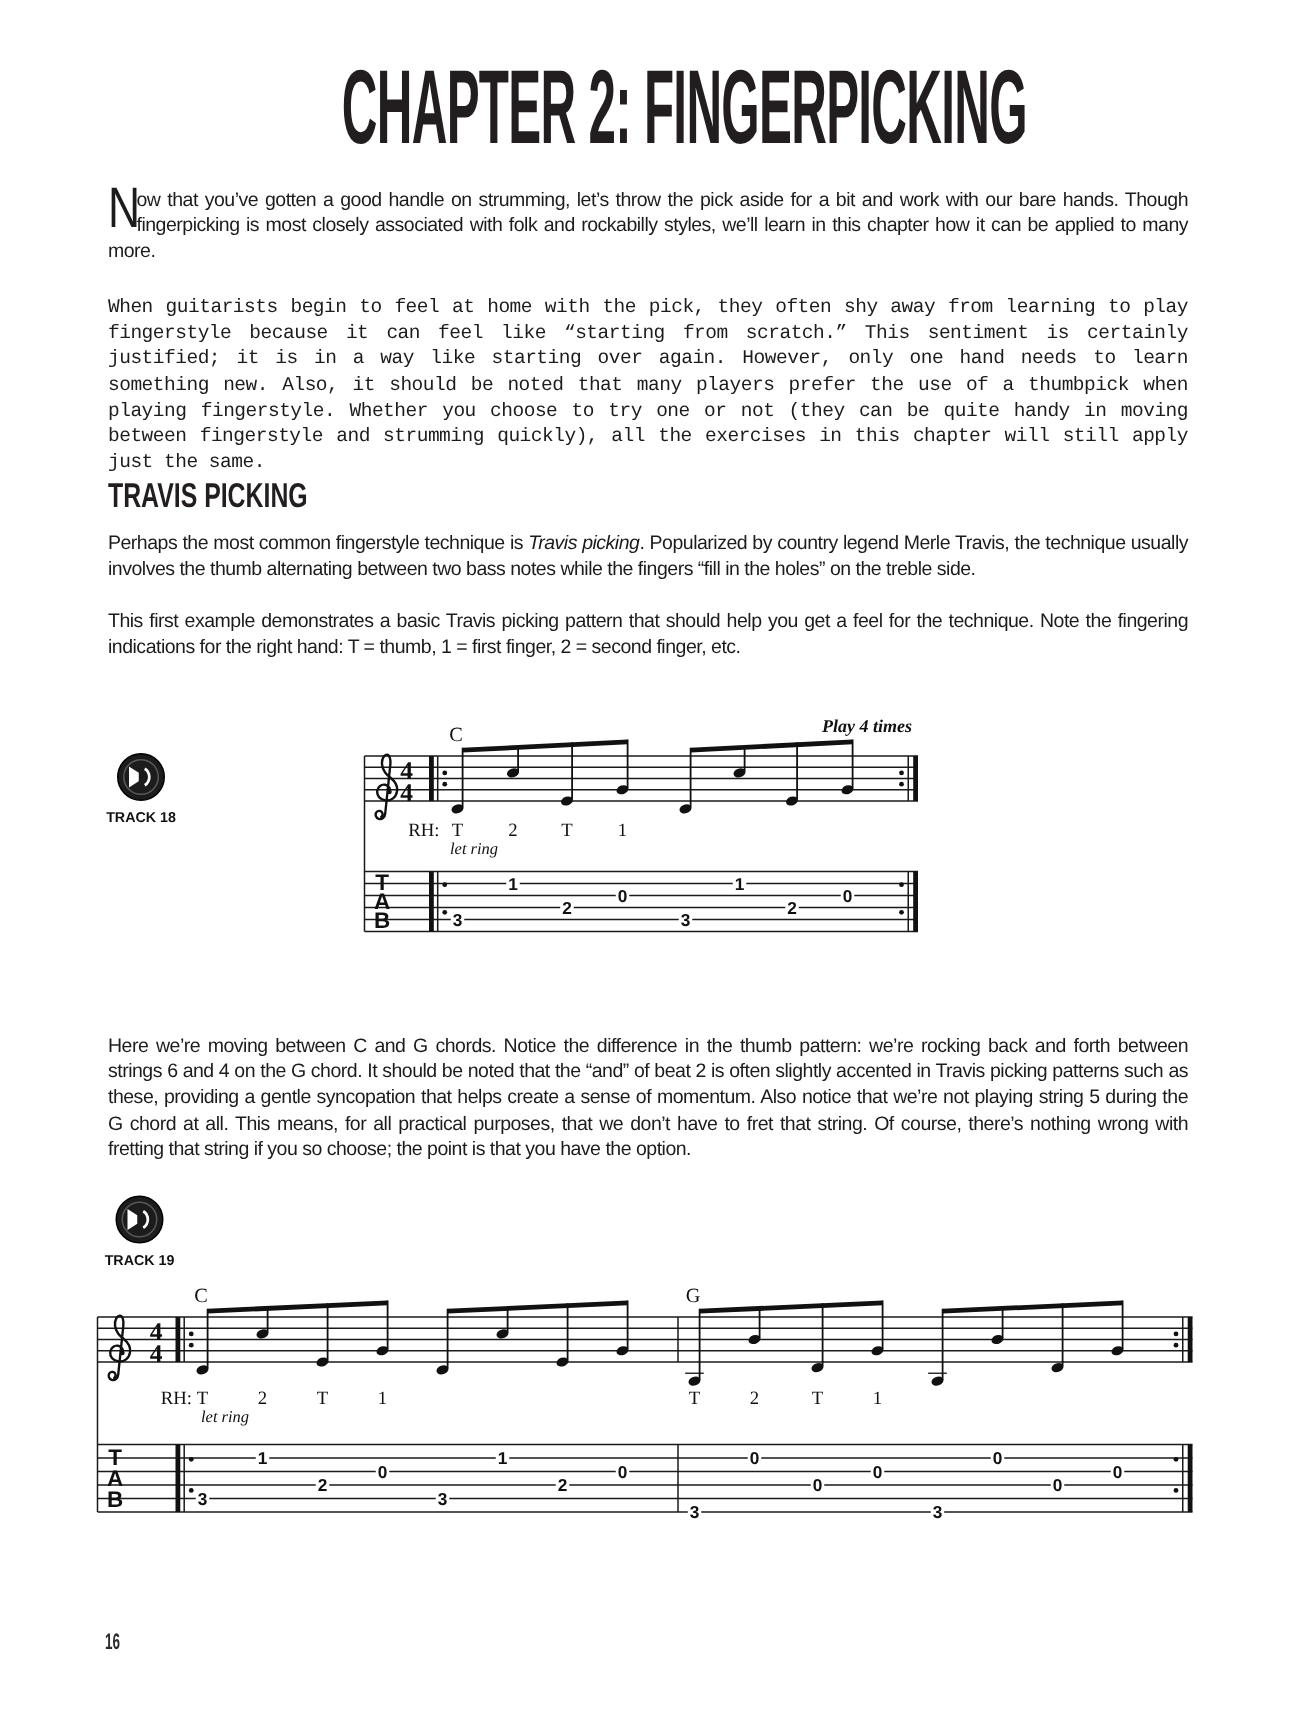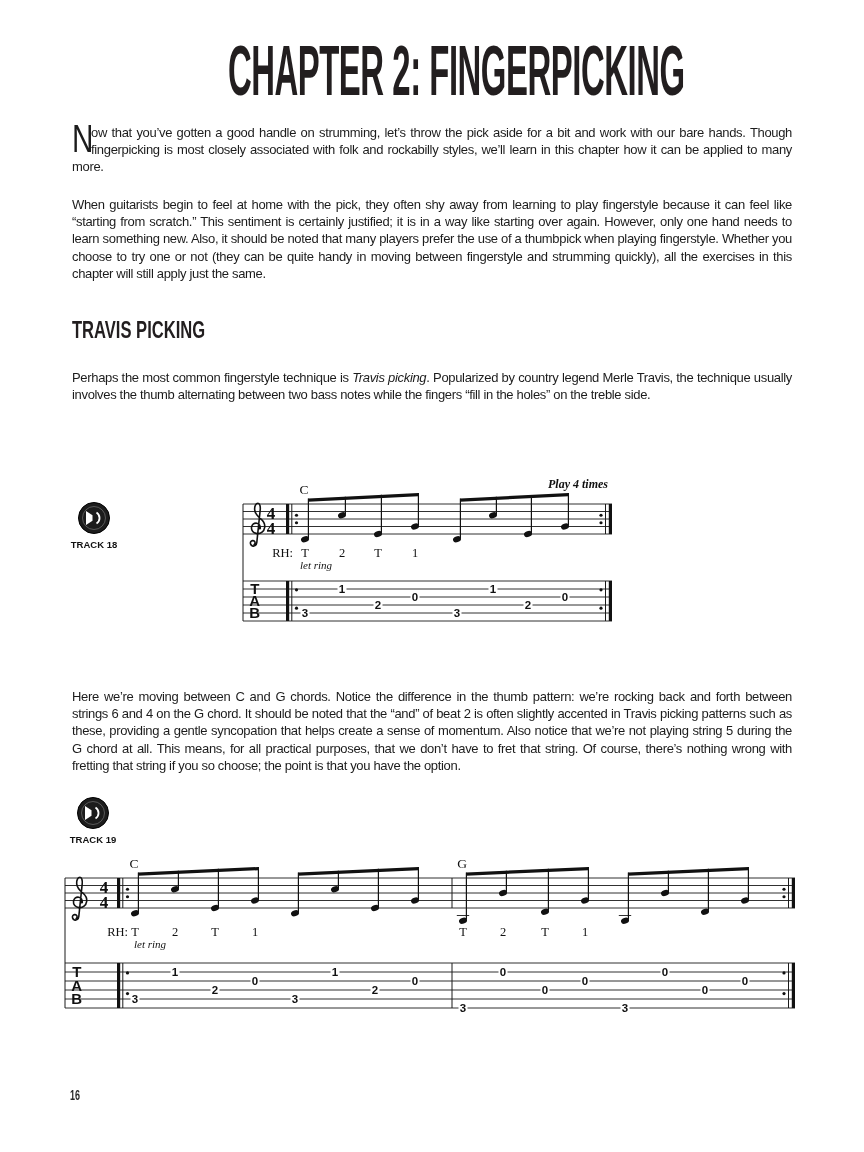"When guitarists begin to feel" .p2 { font-family: none -> Liberation Mono, monospace }
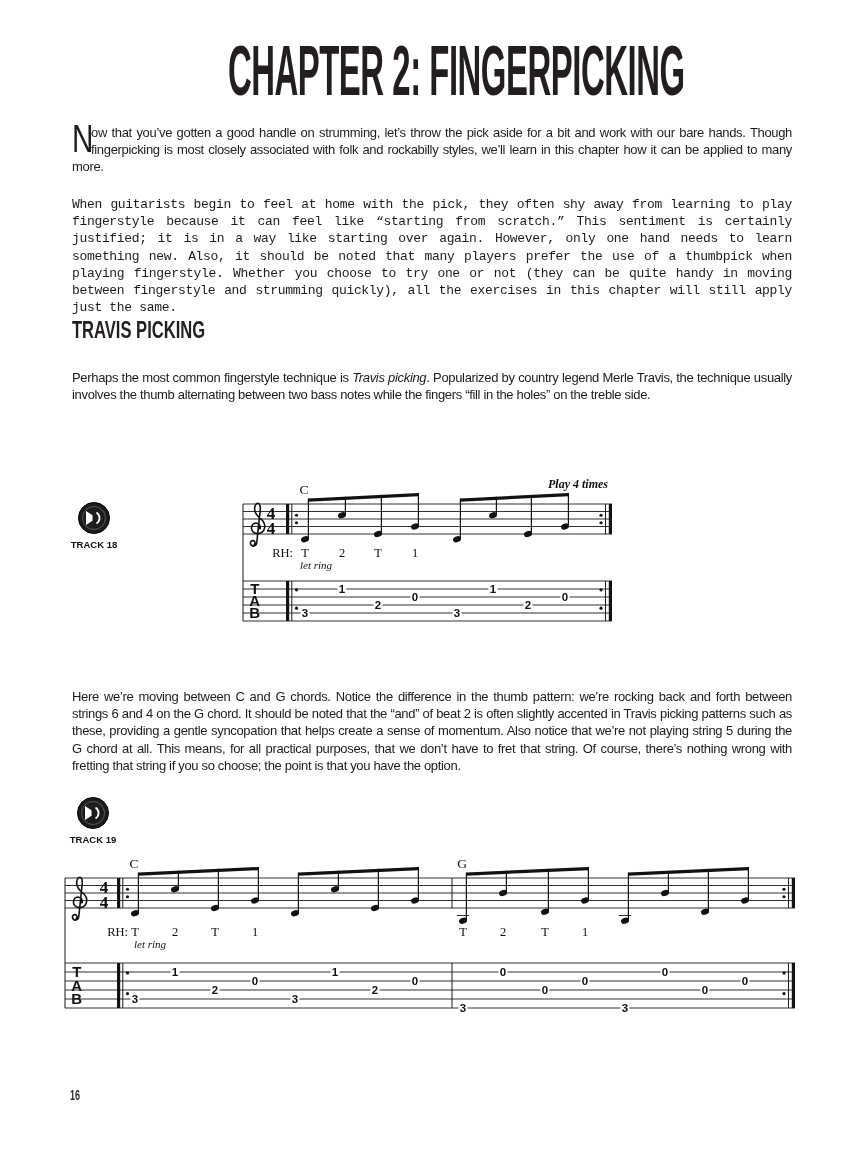"Perhaps the most common fingerstyle" .p3 { margin-top: 16px -> none }
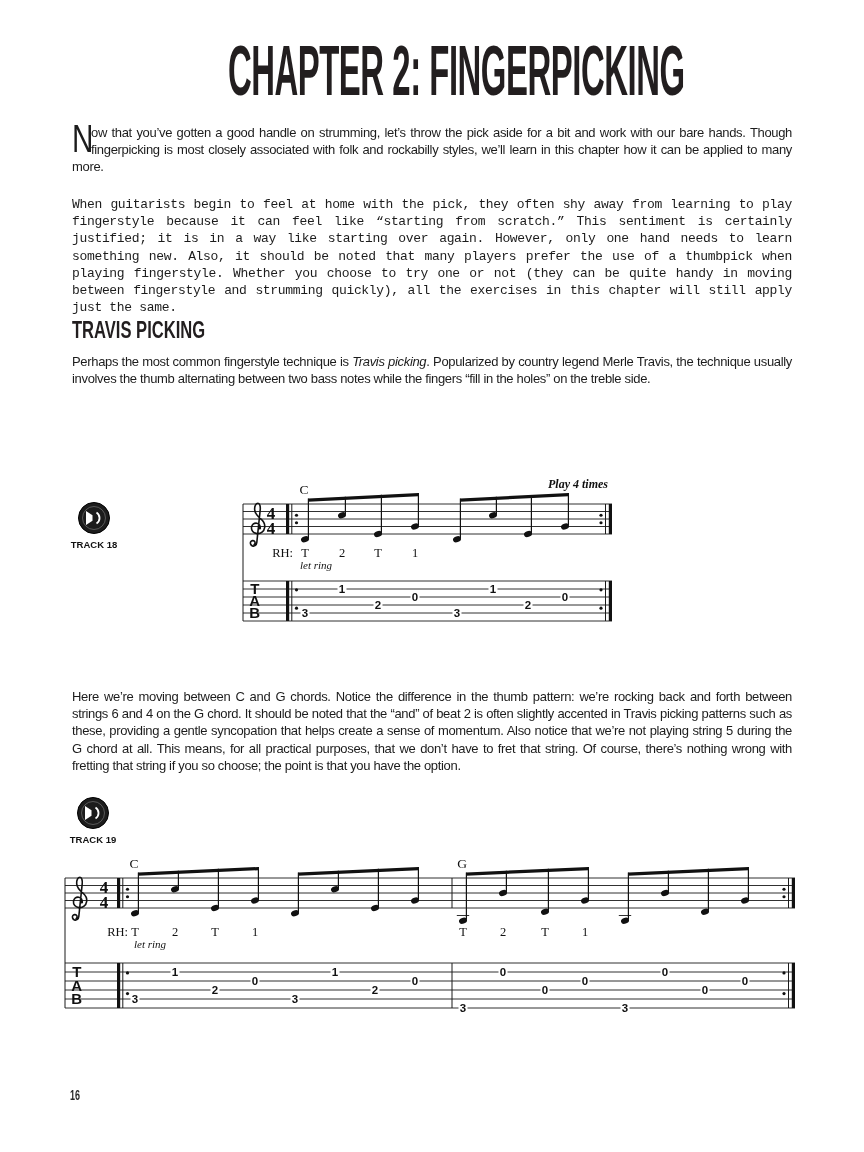"This first example demonstrates a" p.para { html: none -> <p>This first example demonstrates a basic Travis picking pattern that should help you get a feel for the technique. Note the fingering indications for the right hand: T = thumb, 1 = first finger, 2 = second finger, etc.</p> }
